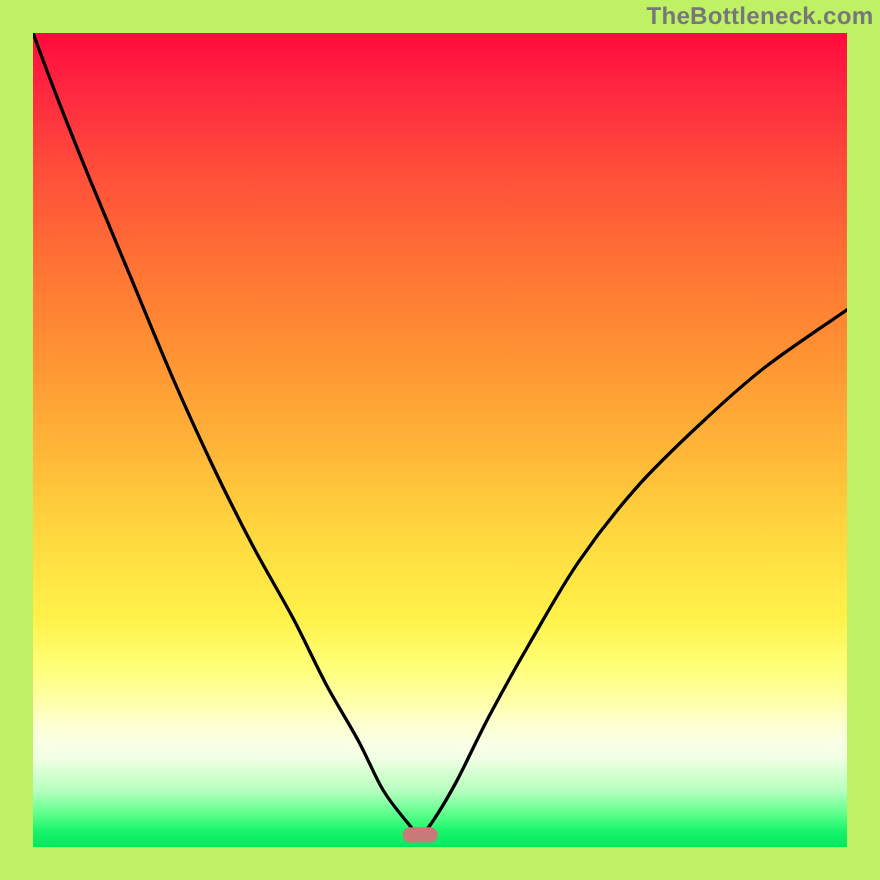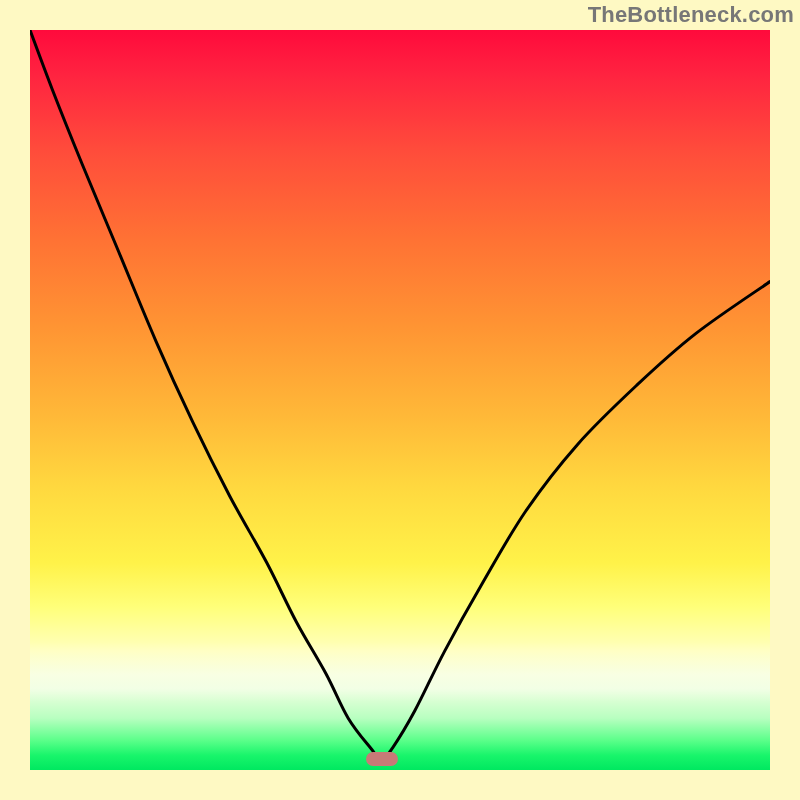"TheBottleneck.com" .frame { background: #fef9c3 -> #bef264 }
